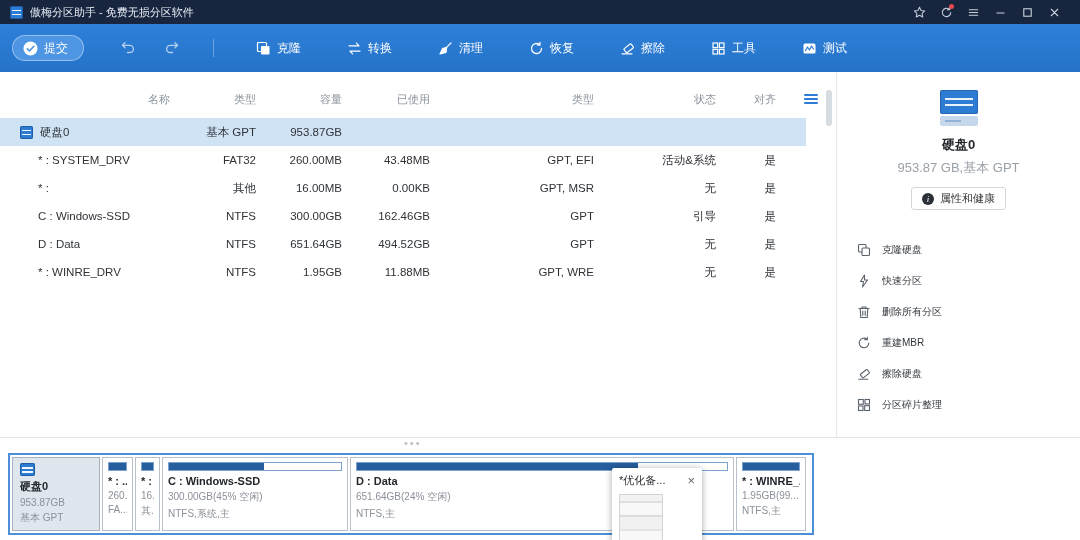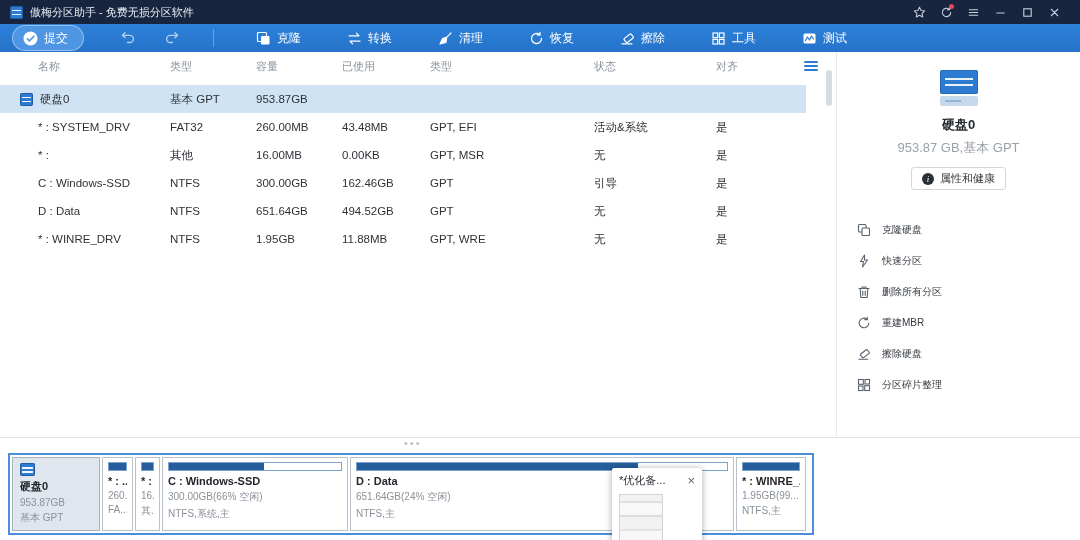"提交" .toolbar { height: 28px -> 48px }
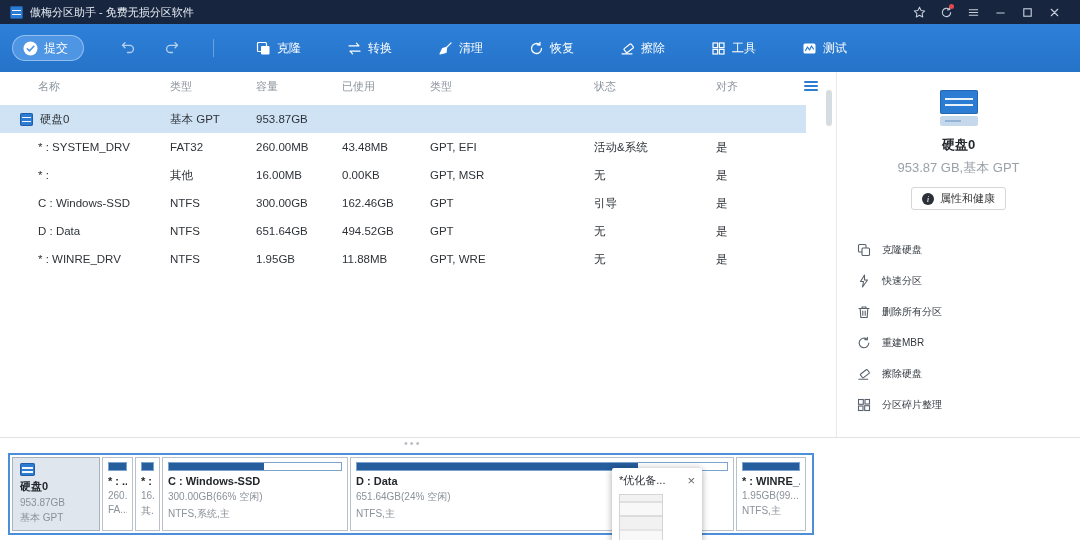"名称" .table-area { padding-top: 1px -> 14px; text-align: none -> right }
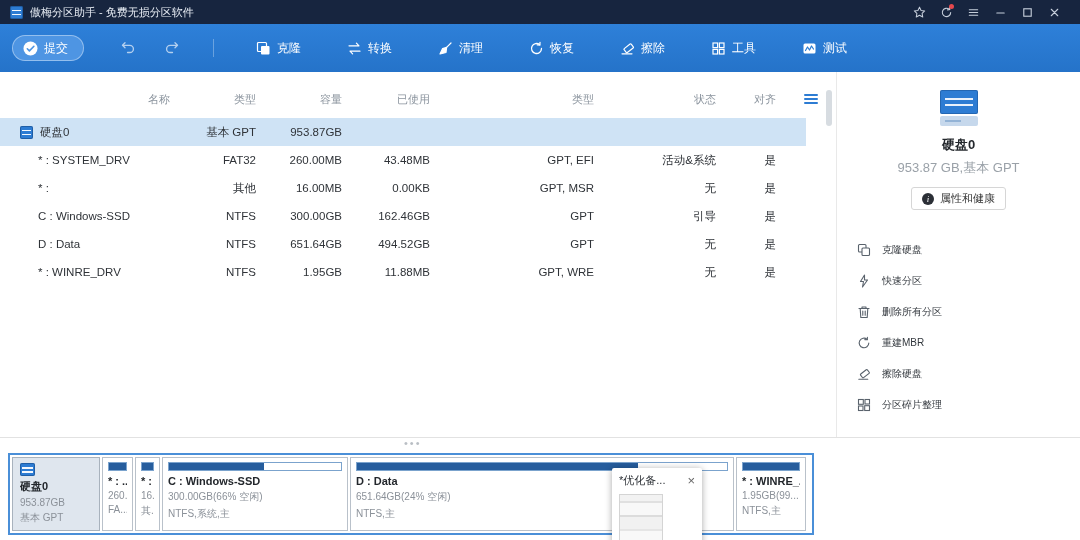"300.00GB(66% 空闲)" span.b-size { text: 66% -> 45% }
